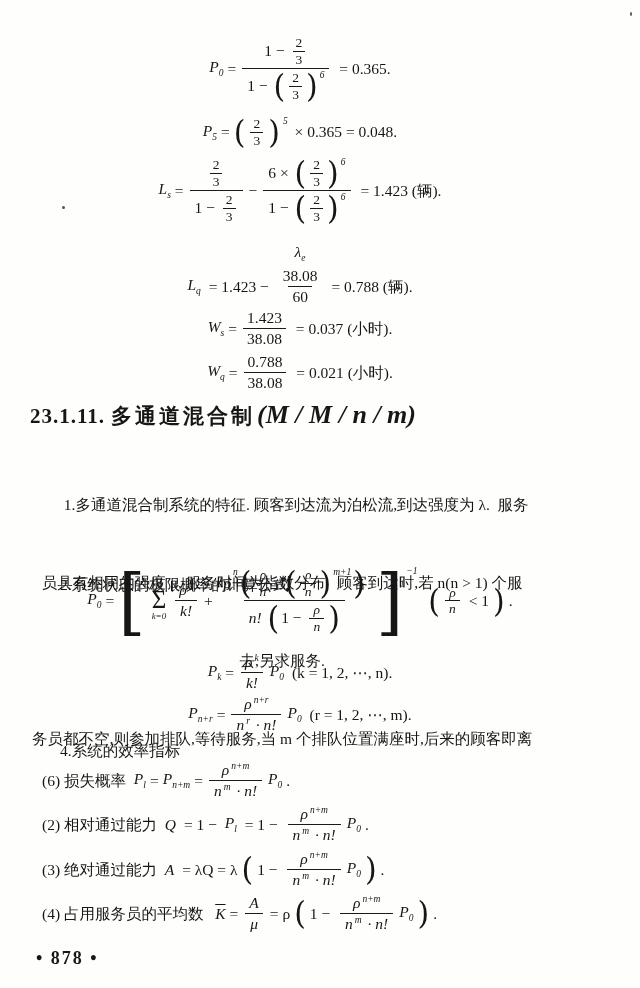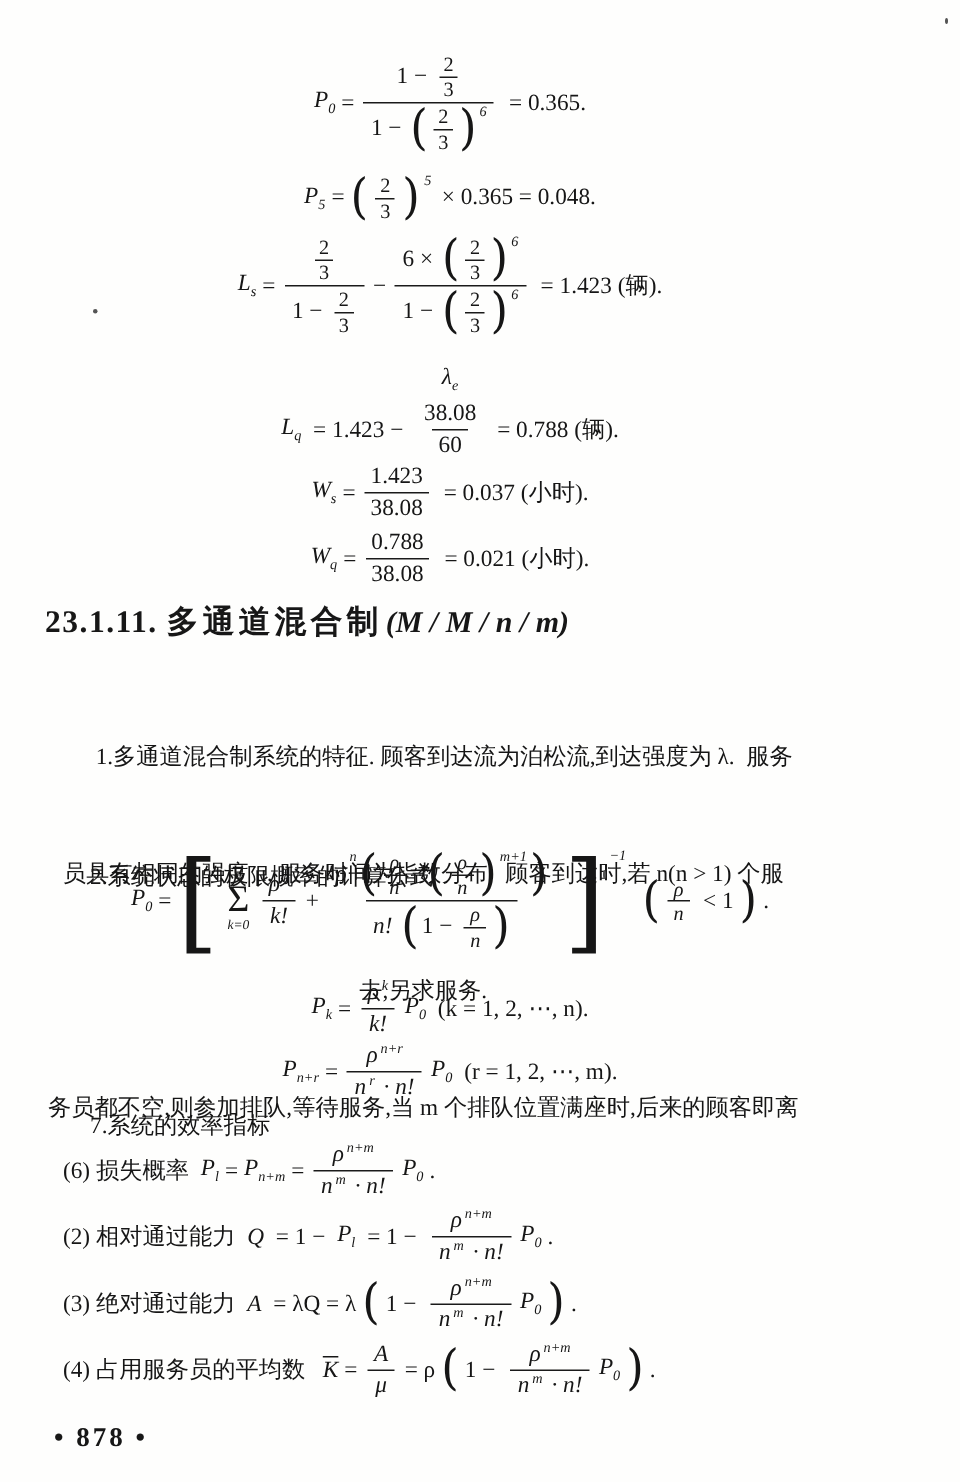"(M / M / n" .hmodel { font-size: 20px -> 26px }
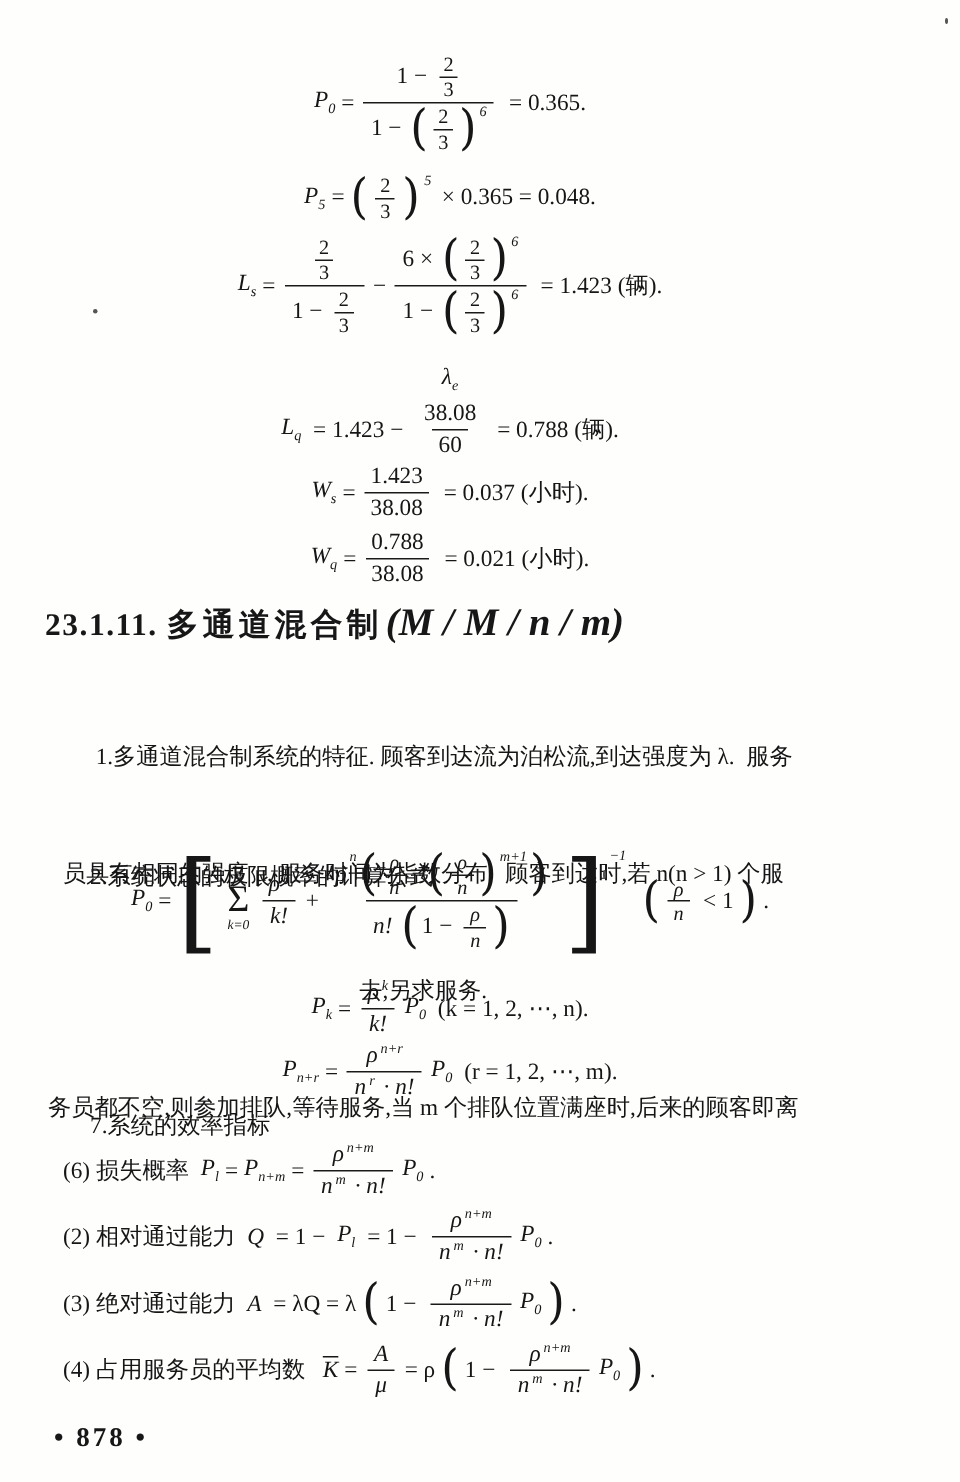"7.系统的效率指标" div.para { text: 7 -> 4 }
